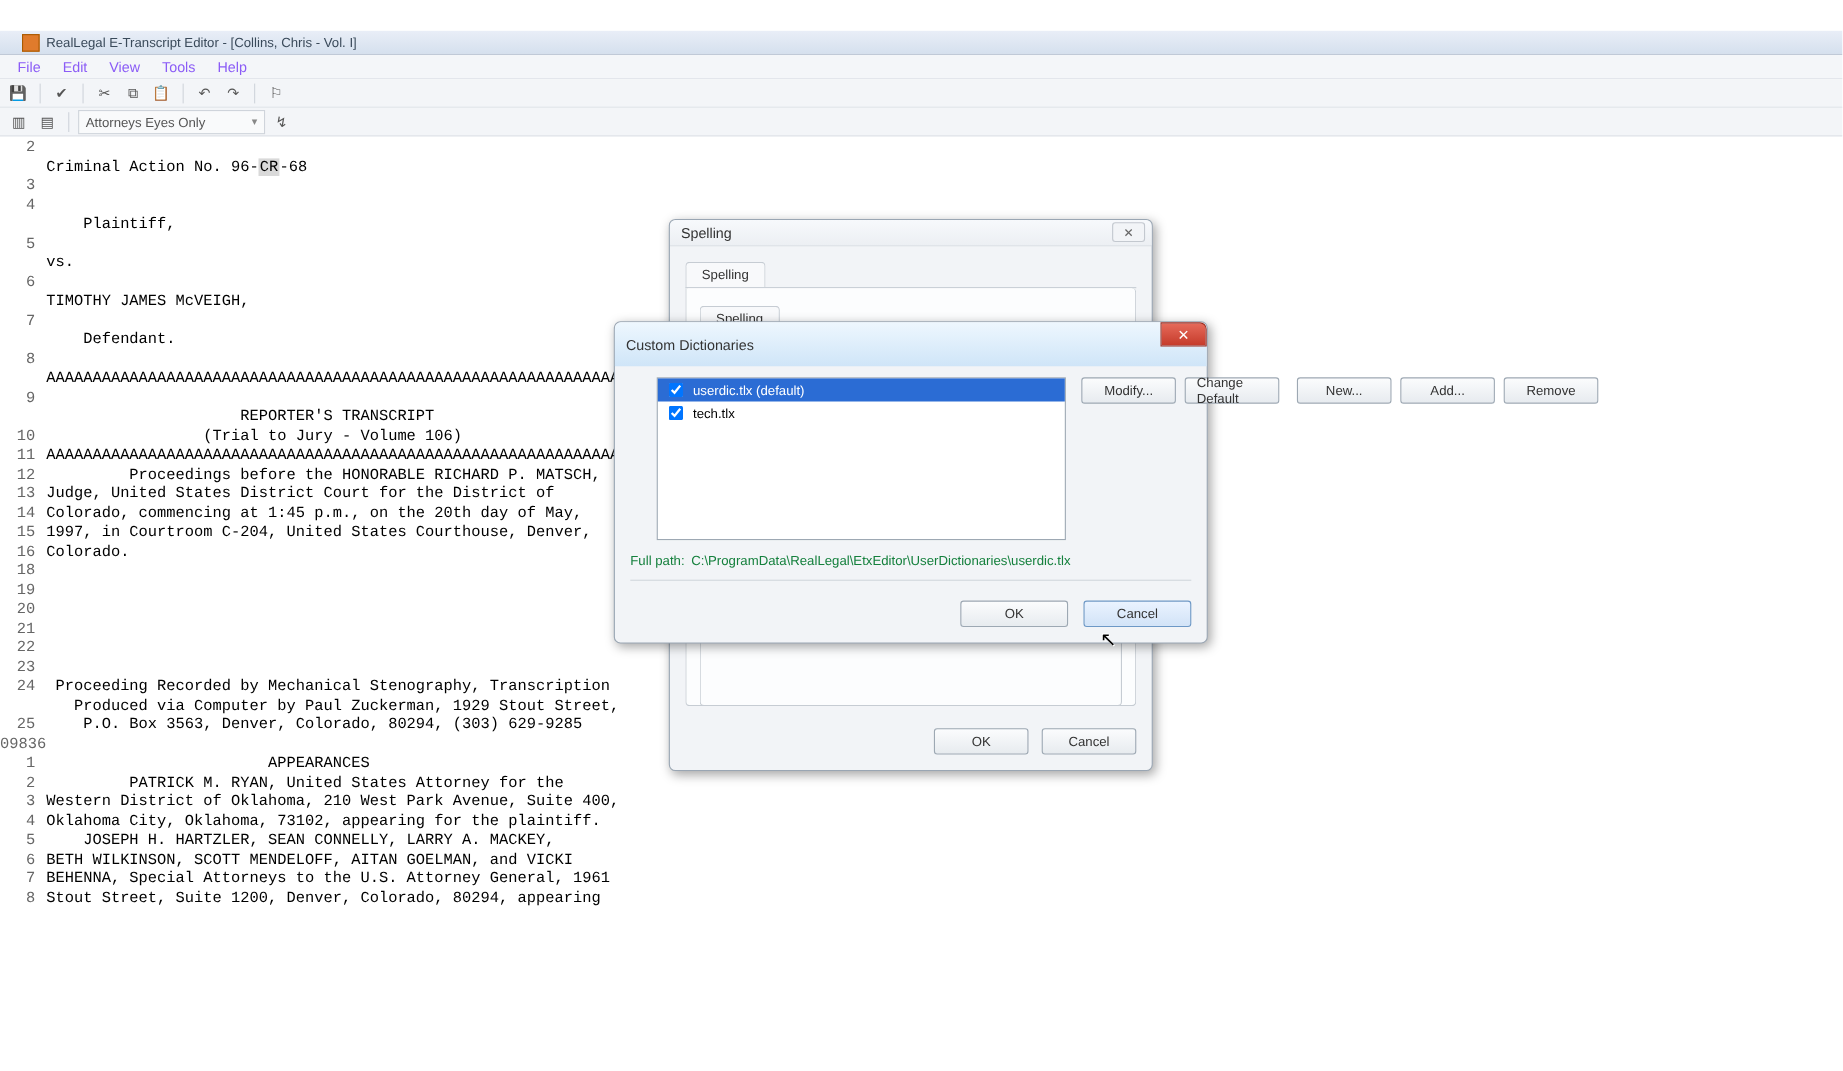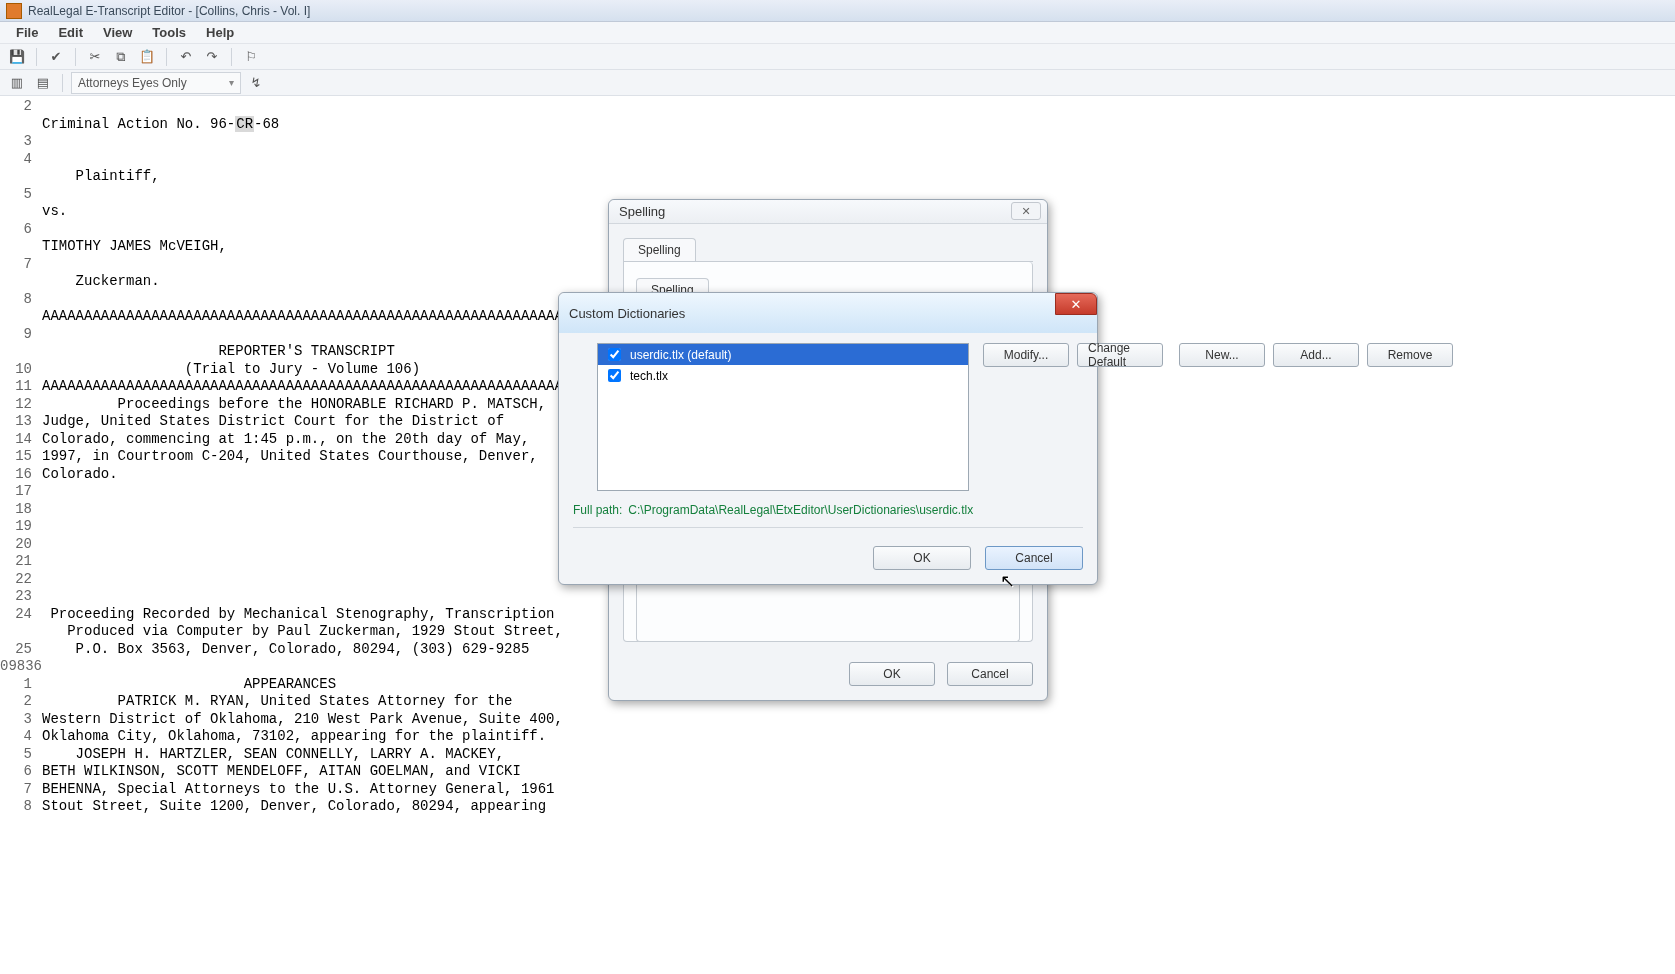"RealLegal E-Transcript Editor -" .title-bar { margin-top: none -> 28px; padding: 0 6px -> 0 20px }
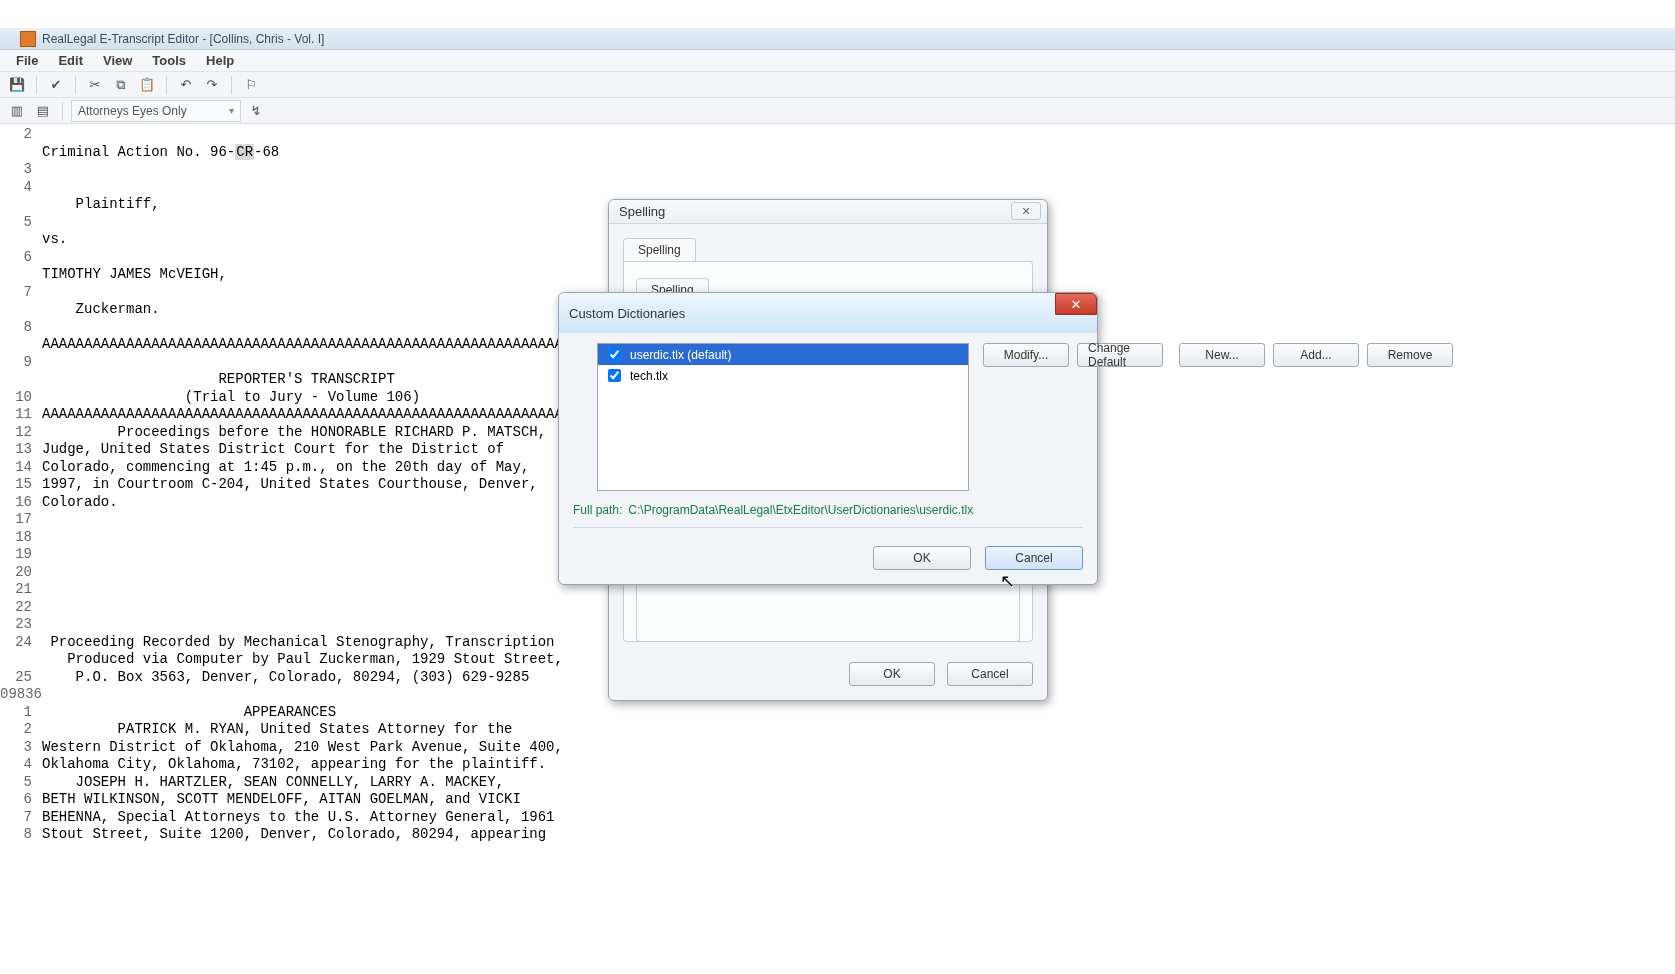"File" .menu-bar .menu-item { color: #404040 -> #8b5cf6; font-weight: bold -> none }
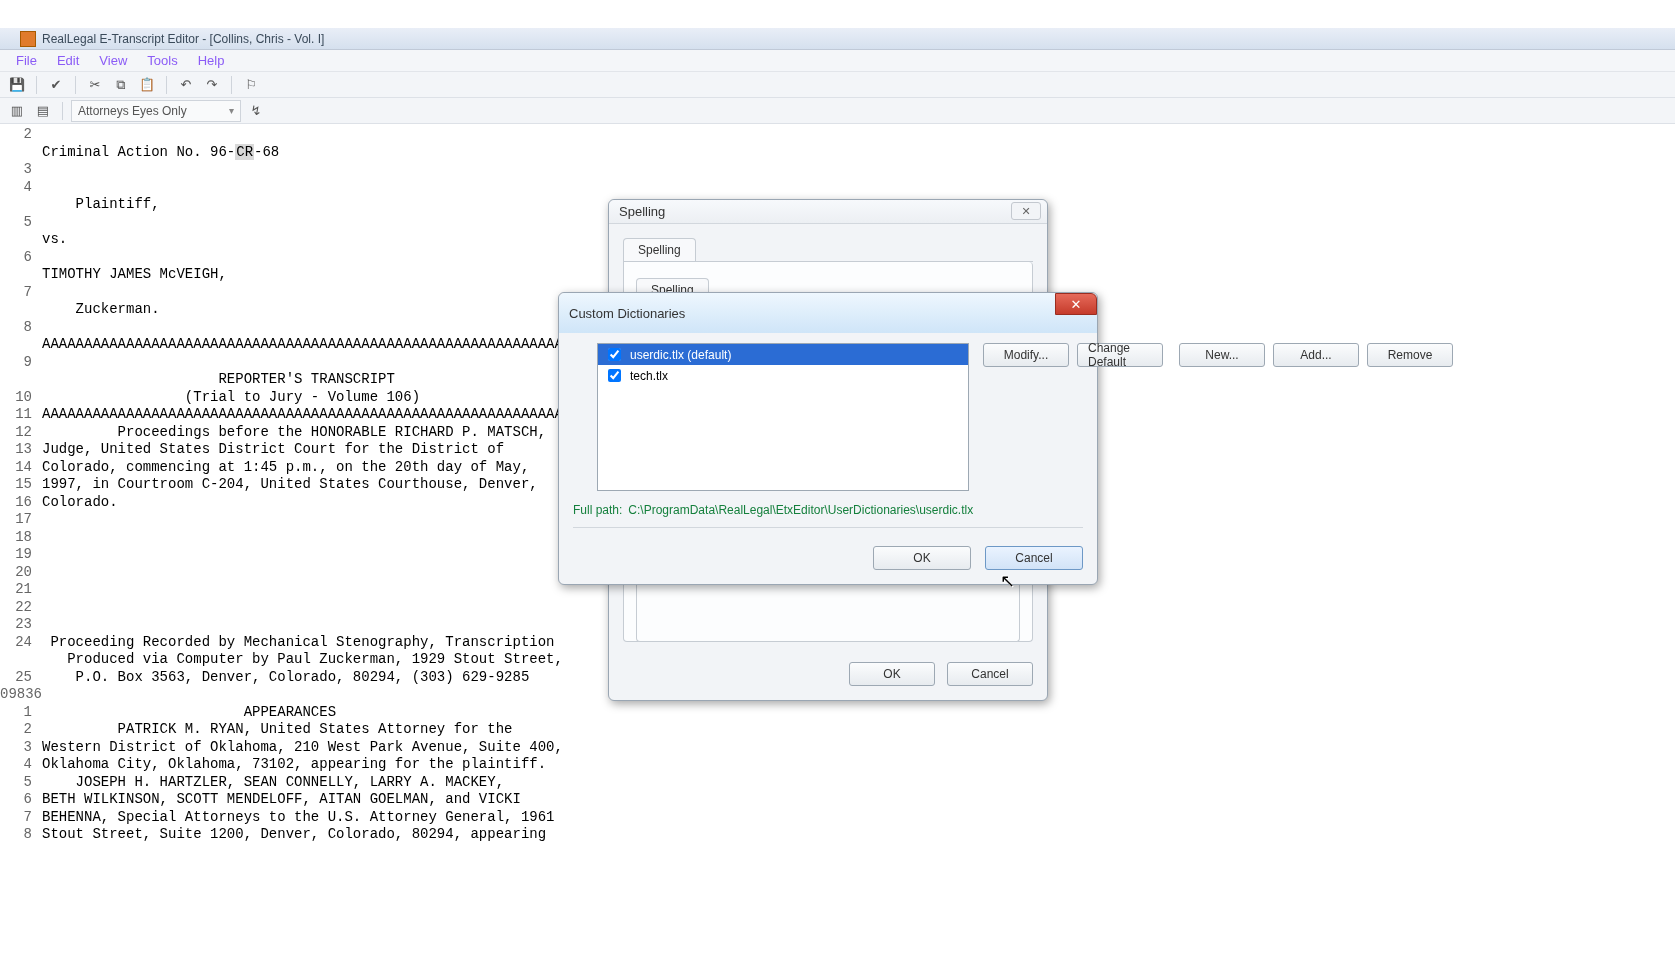"Zuckerman." span.txt { text: Zuckerman -> Defendant }
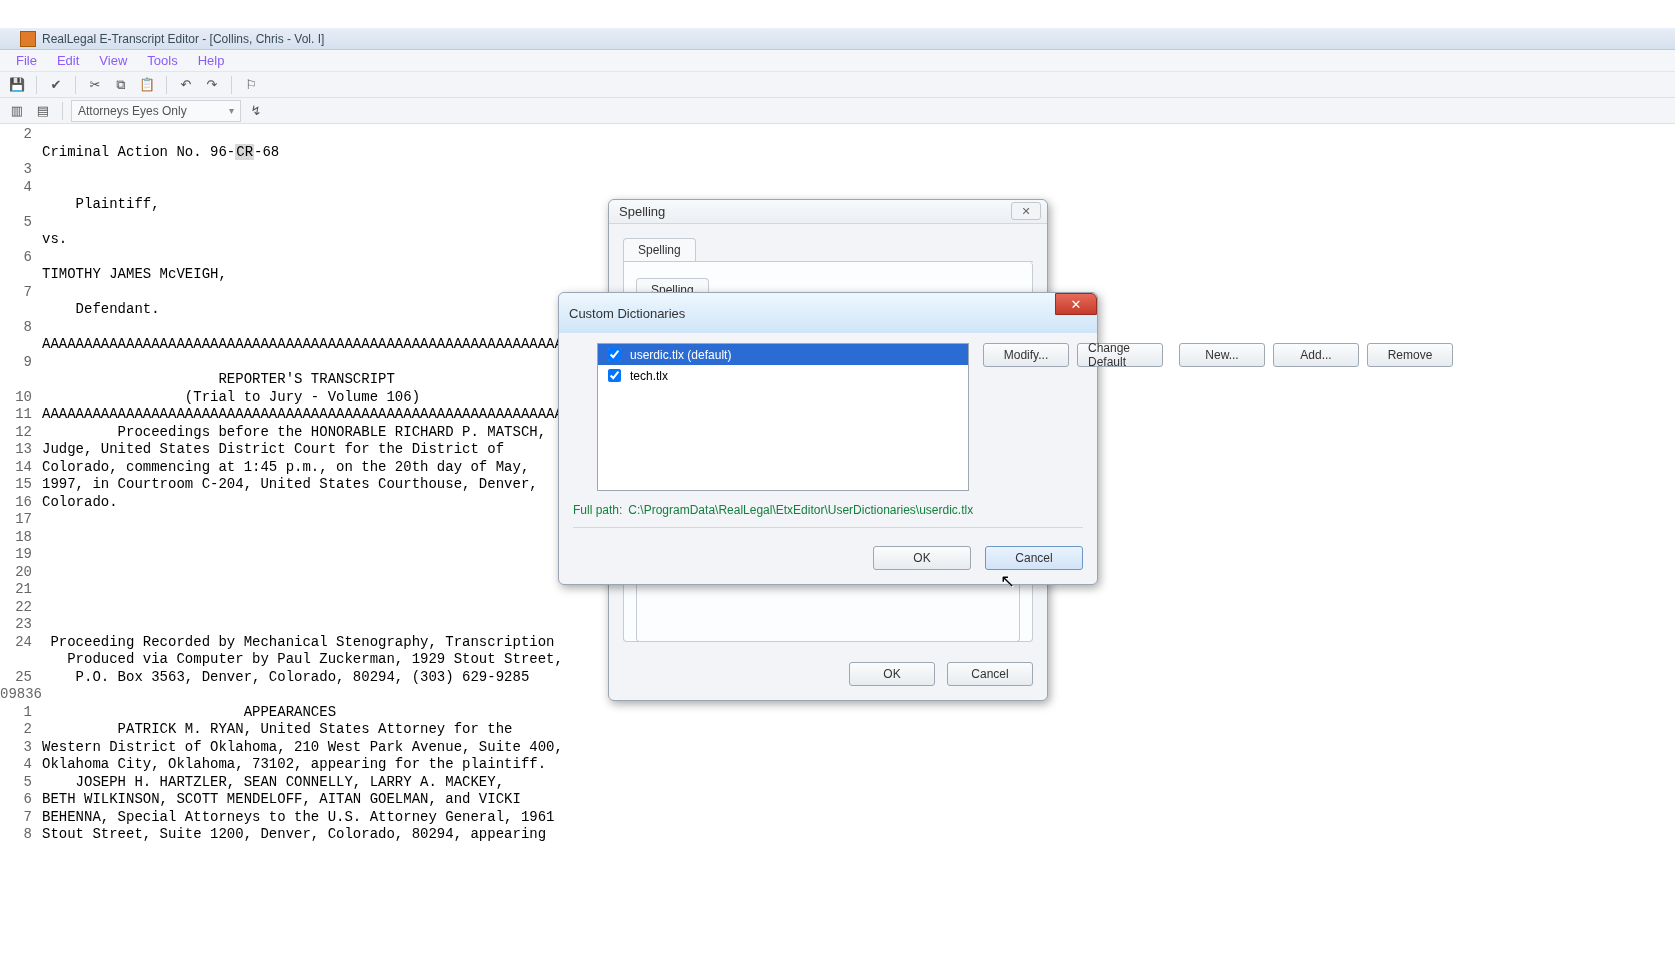"17" div.line { html: <div><span>17</span><span></span></div> -> none }
